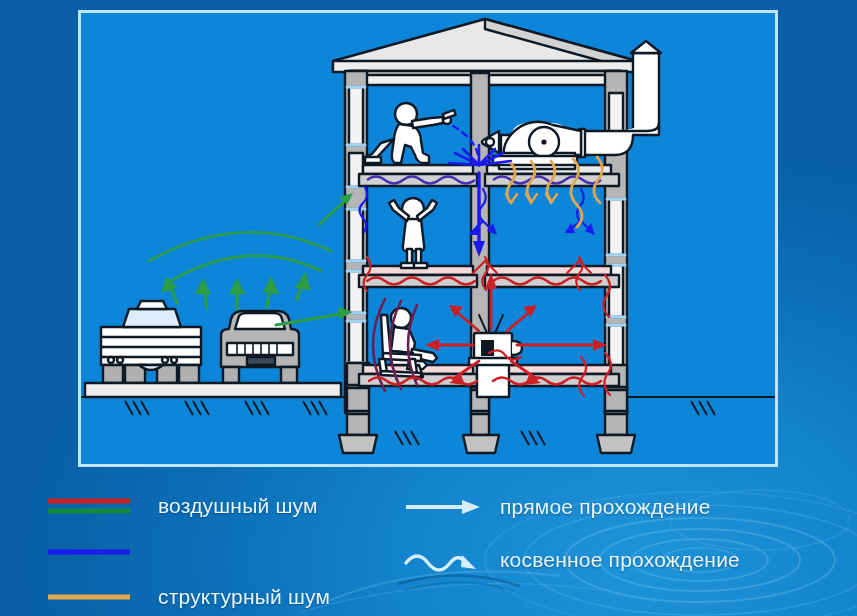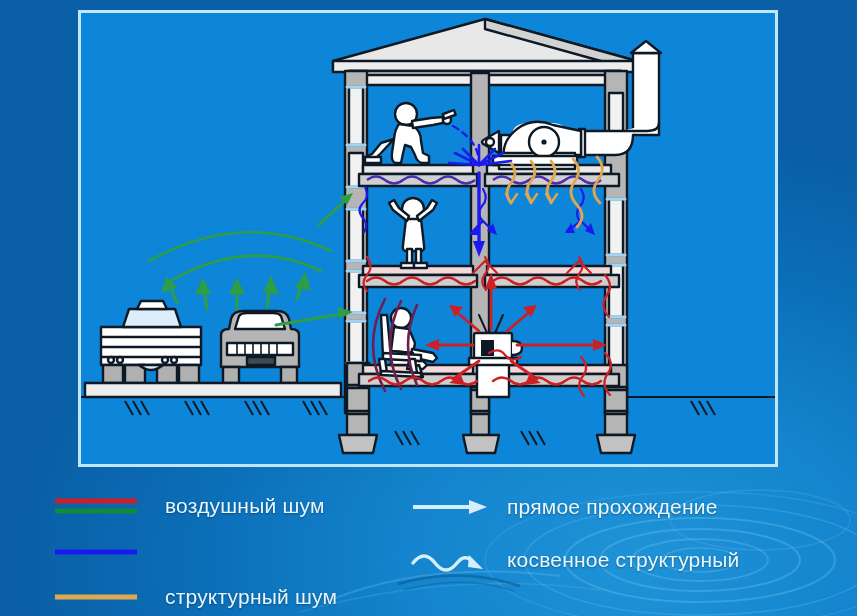"воздушный шум" .legend { left: 11px -> 4px }
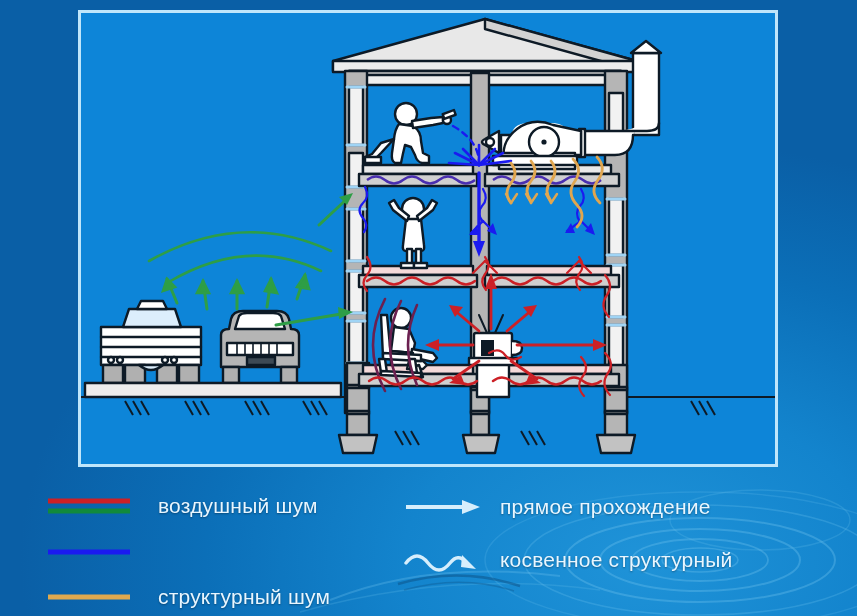"косвенное структурный" span.legend-label { text: структурный -> прохождение }
